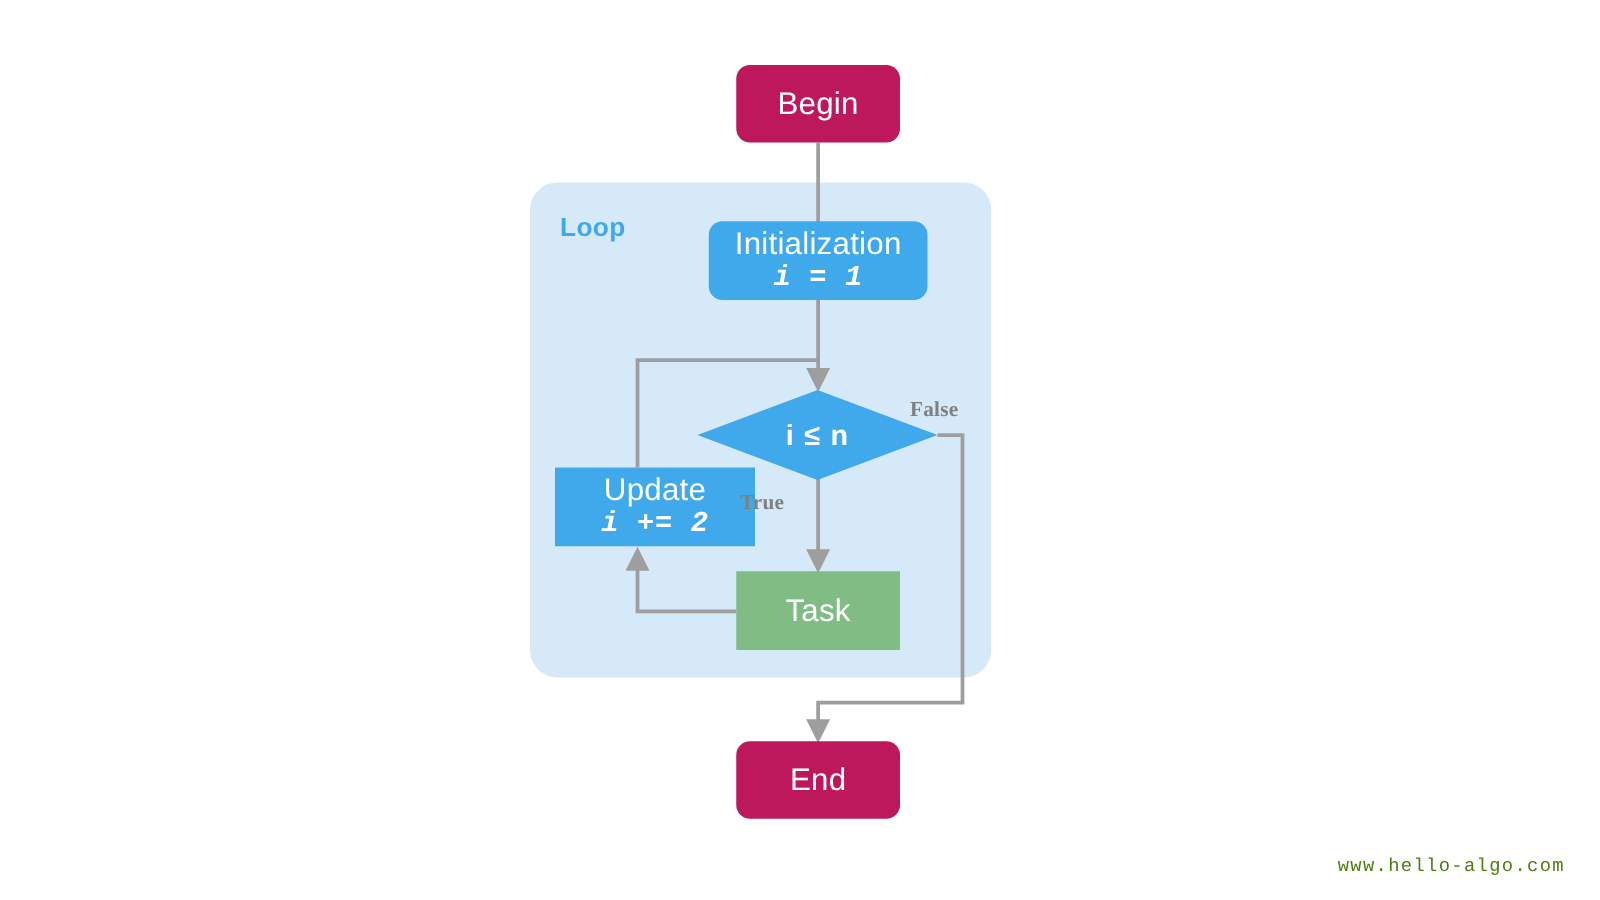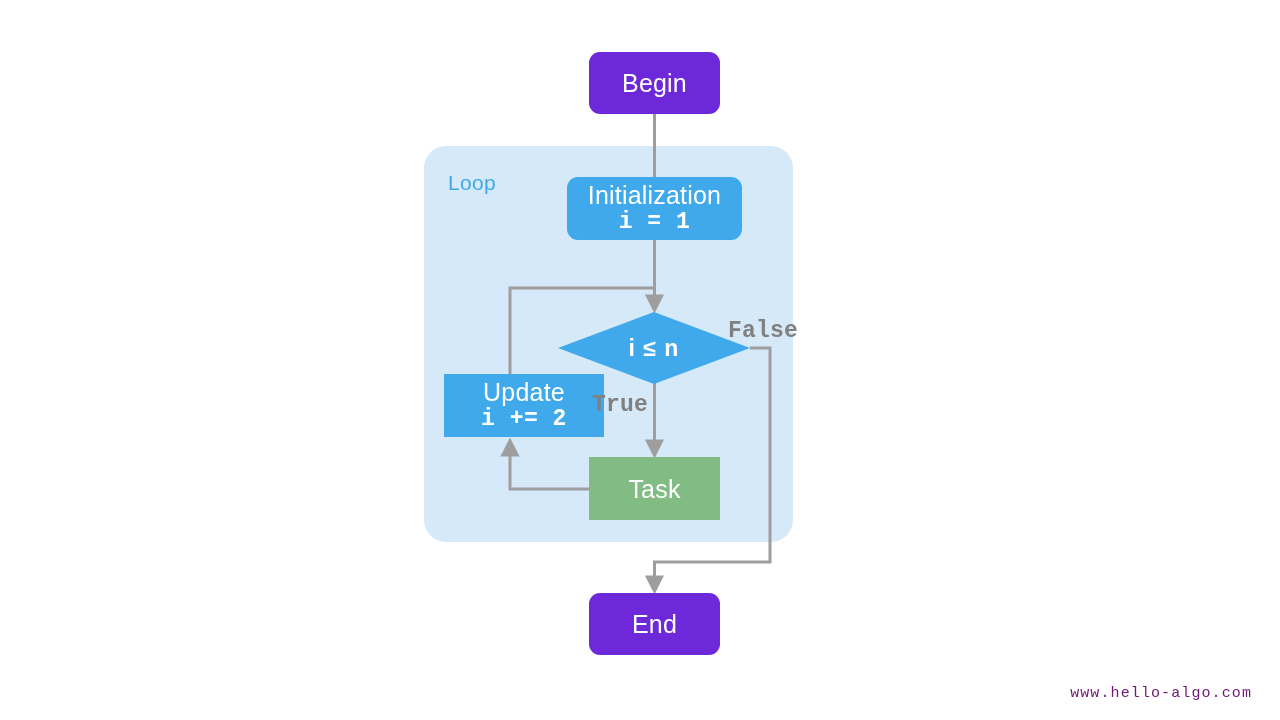"Begin" .terminal { background: #6d28d9 -> #be185d }
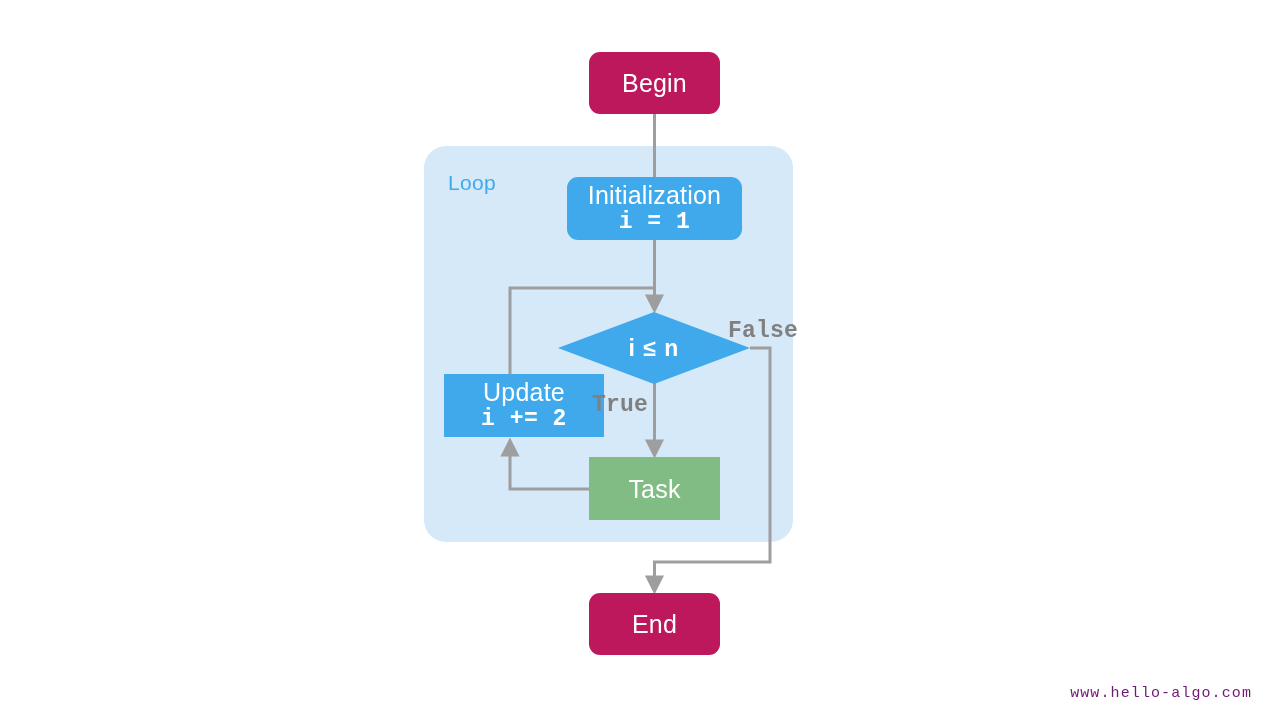"Loop" .group-label { font-weight: 400 -> 700 }
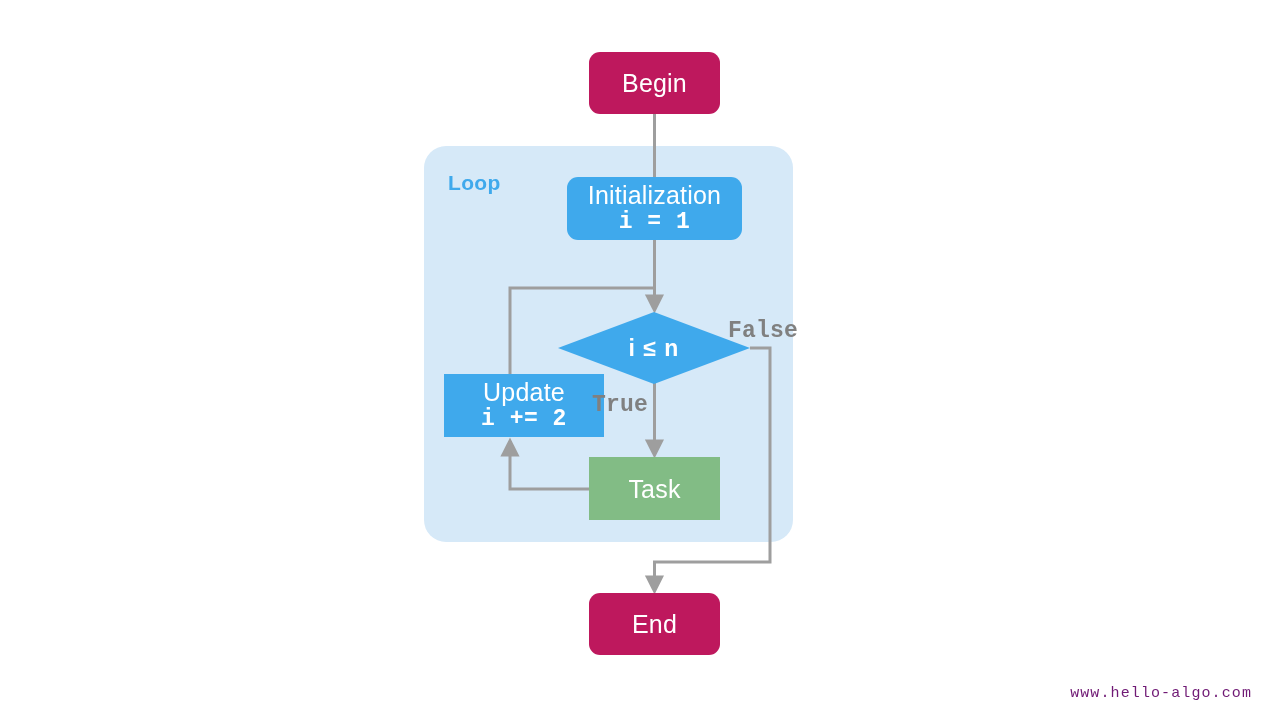"i = 1" .node .code { font-style: none -> italic }
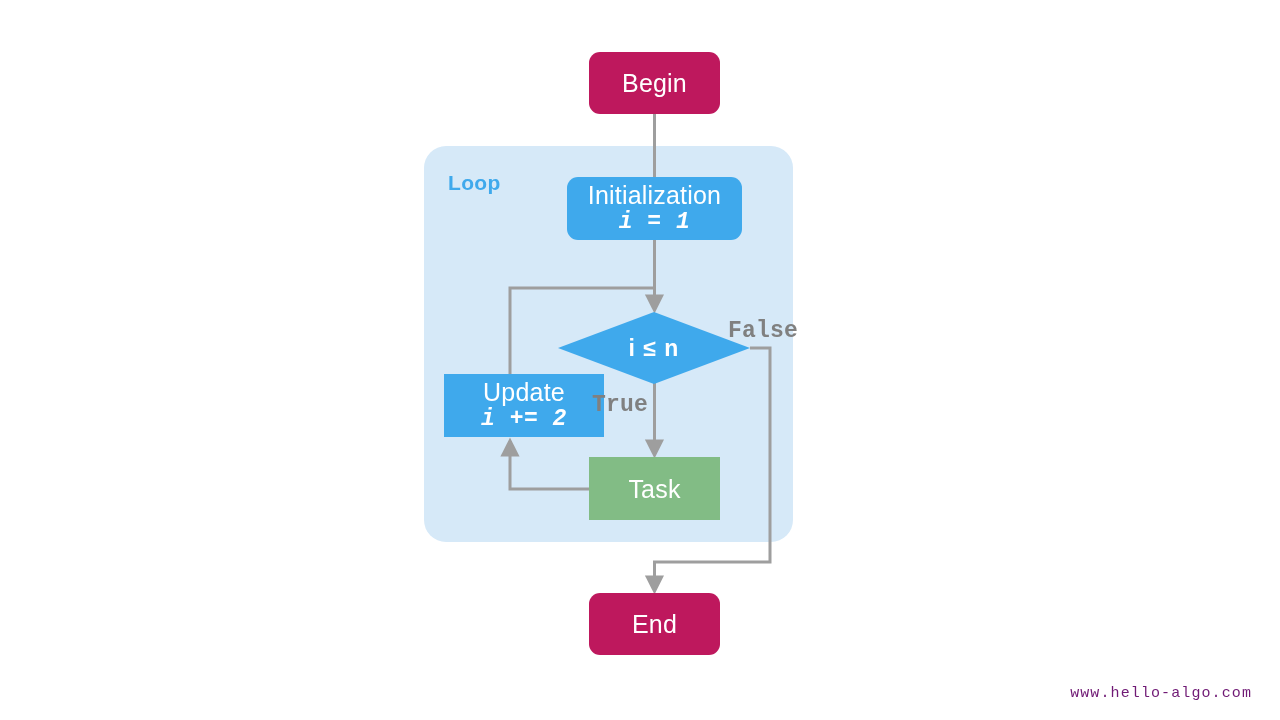"False" .edge-label { font-family: Liberation Mono, monospace -> Liberation Serif, serif; font-size: 23px -> 17px }
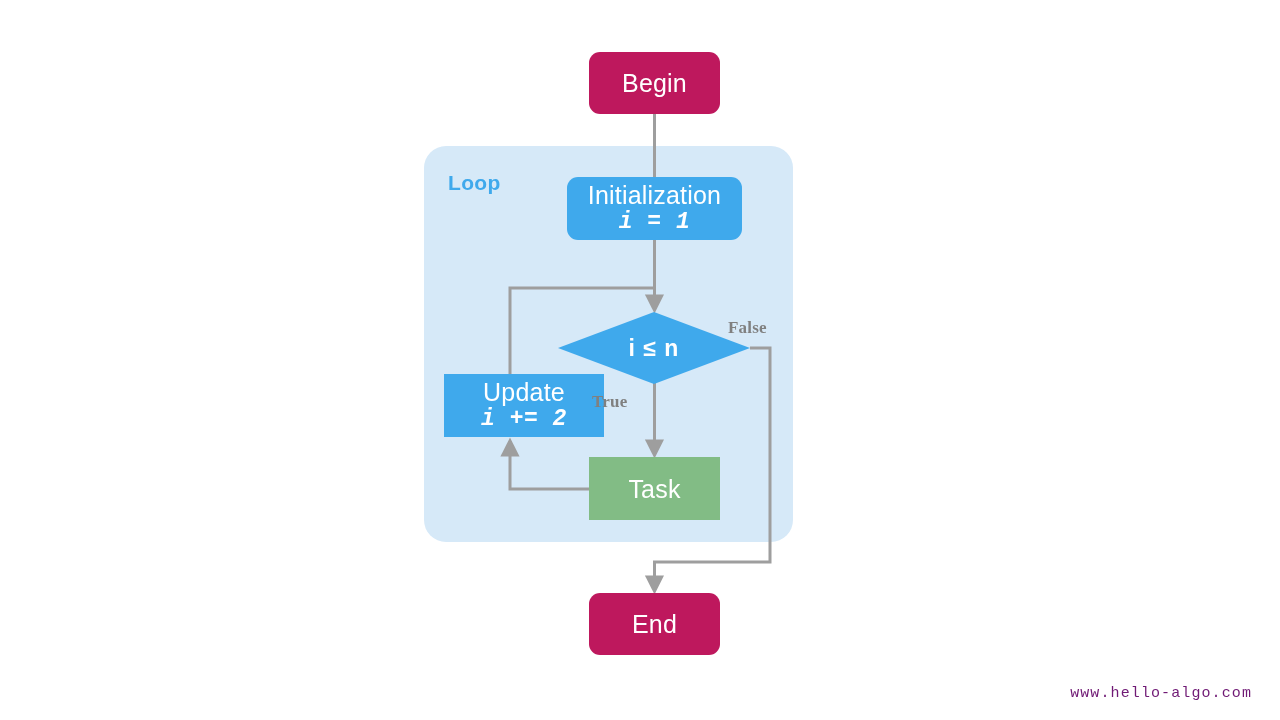"www.hello-algo.com" .watermark { color: #701a75 -> #4d7c0f }
